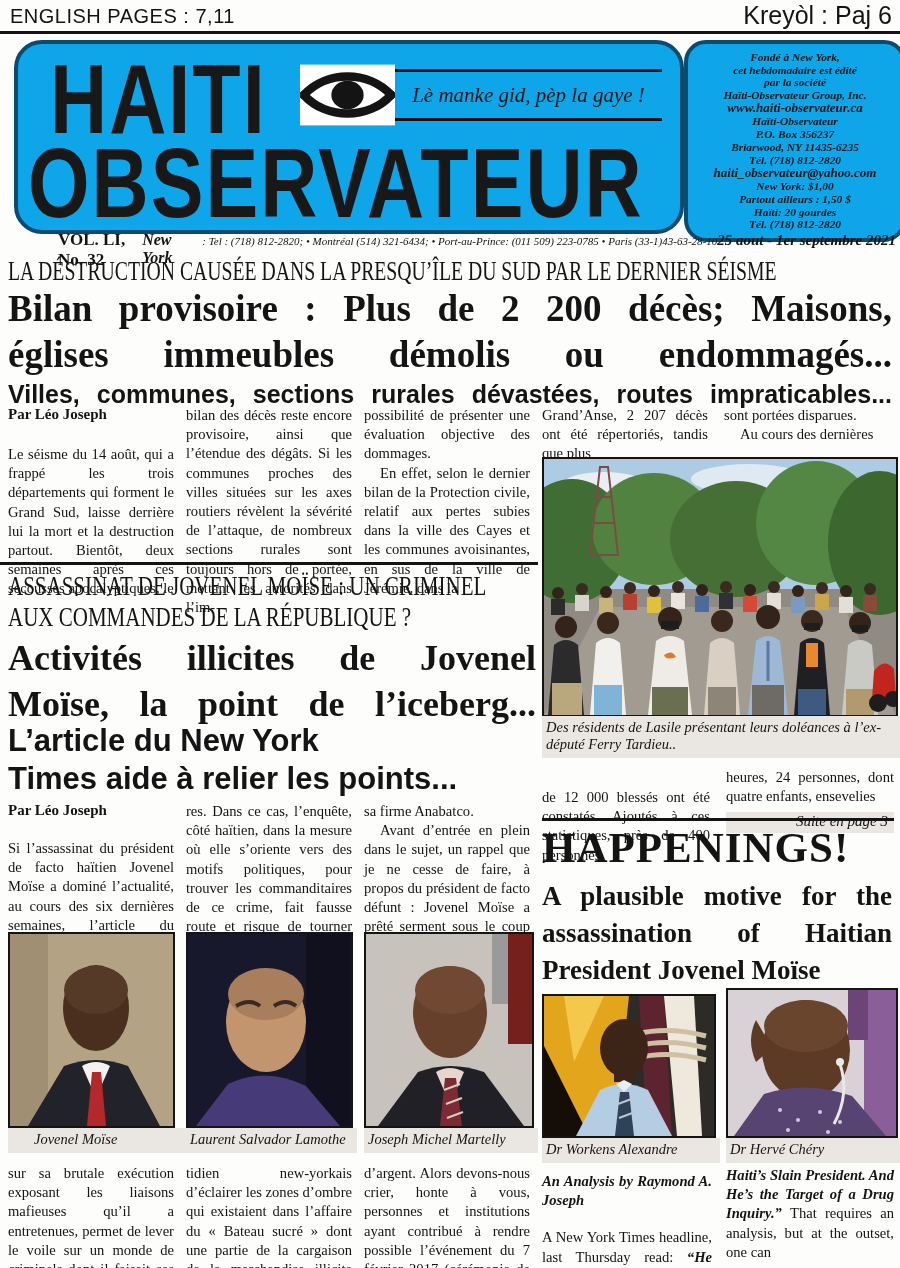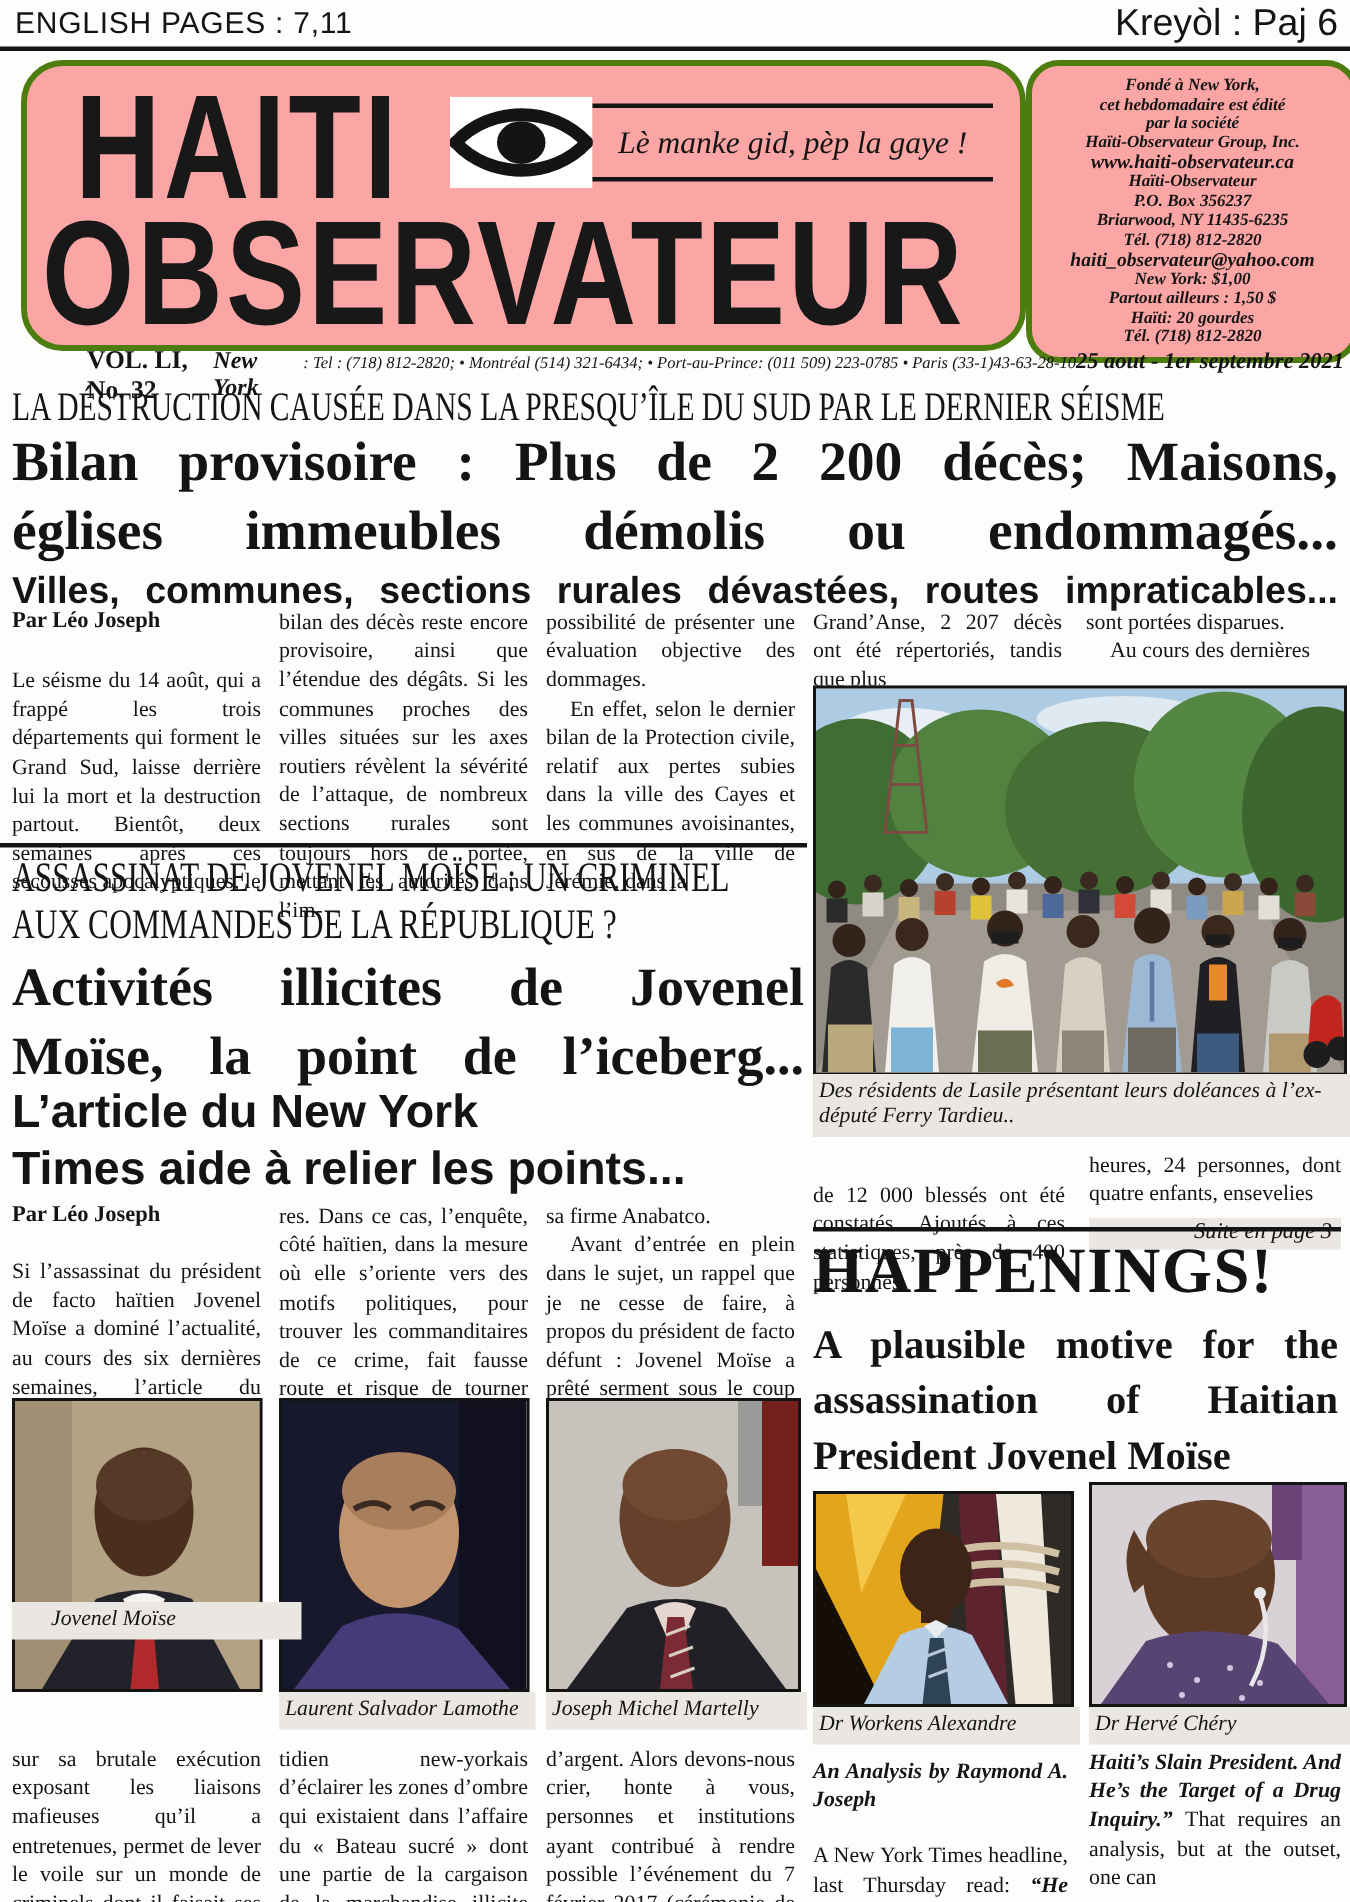"HAITI" .box { background: #fca5a5 -> #0ea5e9; border: 4px solid #4d7c0f -> 4px solid #0c4a6e }
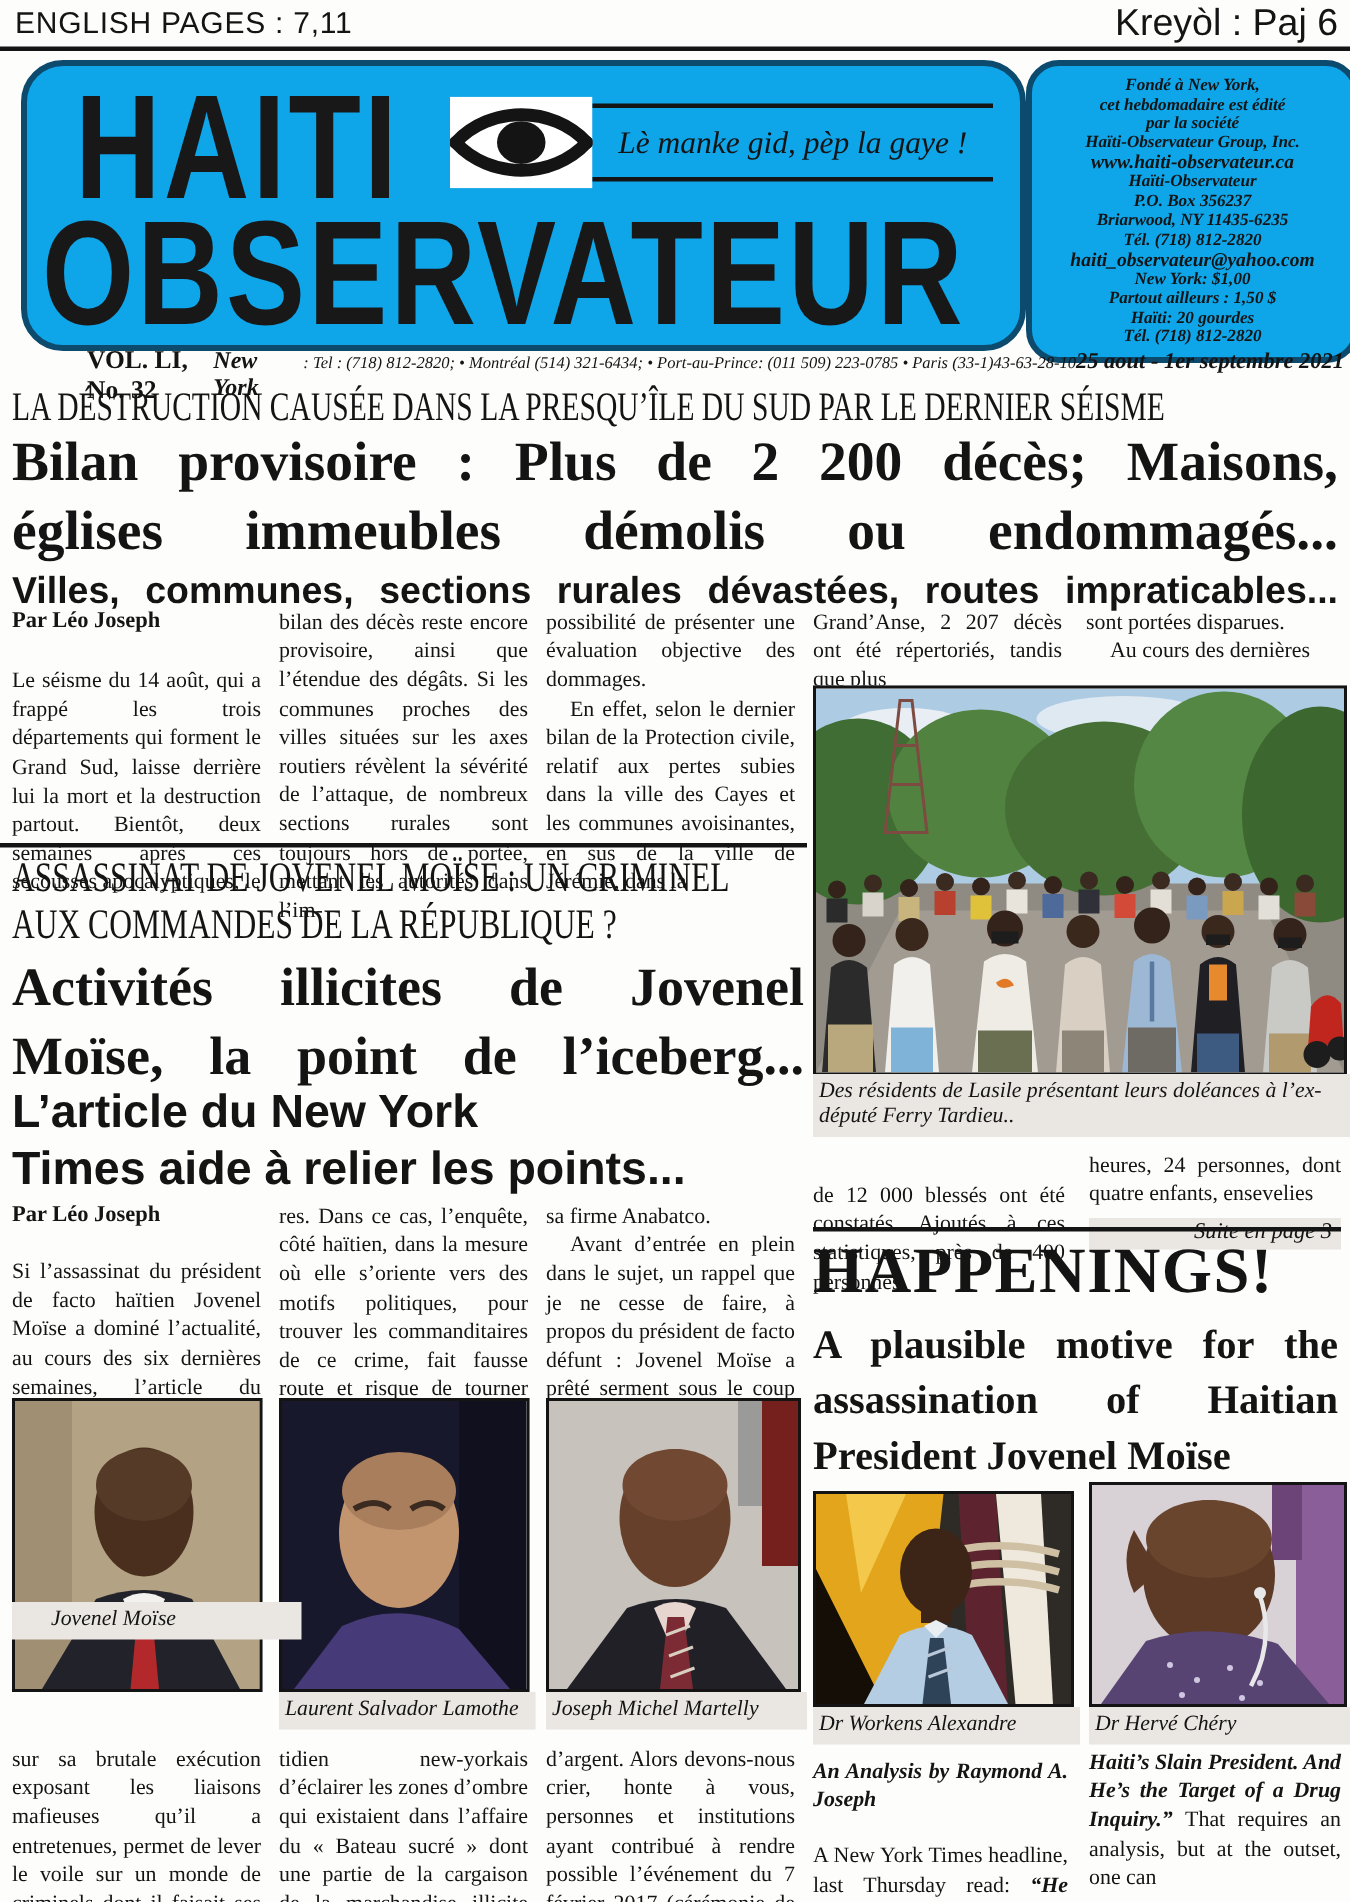"Jovenel Moïse" div.abs { top: 1068px -> 1128px }
